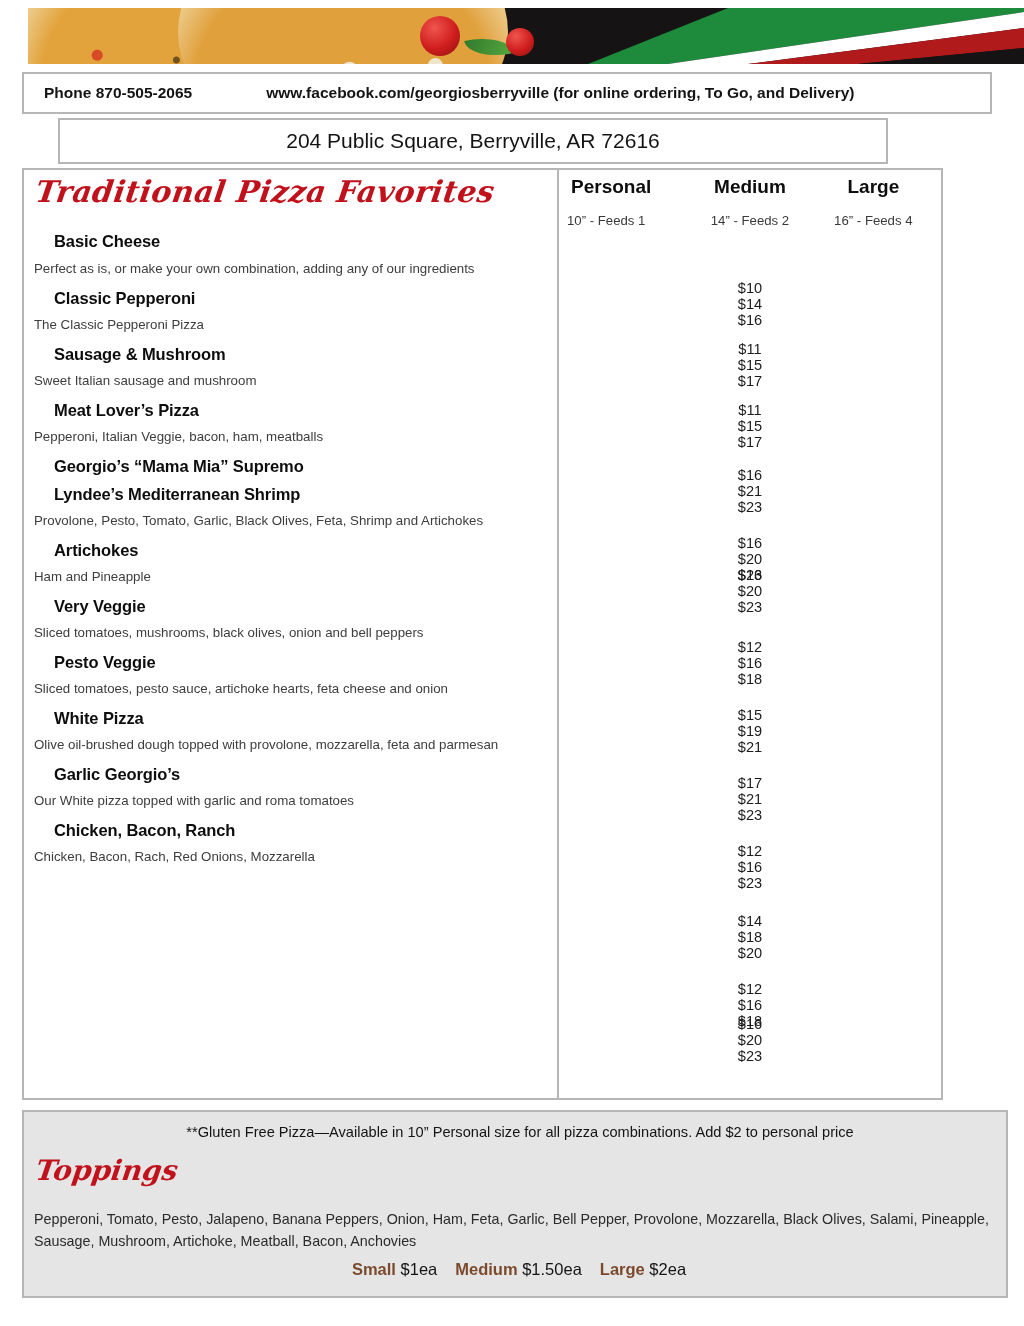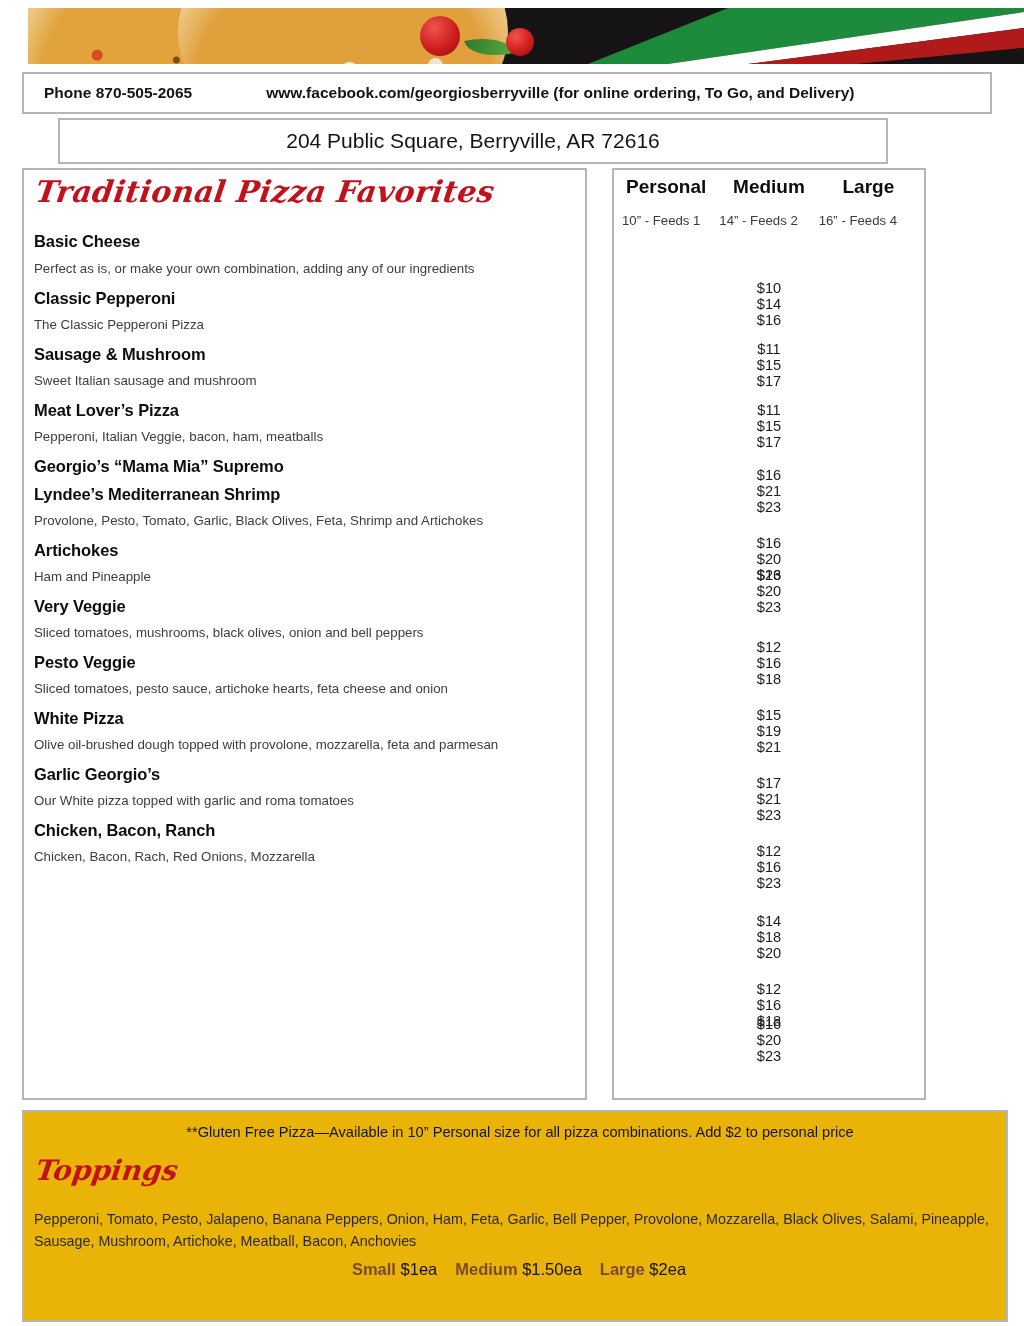"Personal" .panel-prices { left: 612px -> 557px; width: 314px -> 386px }
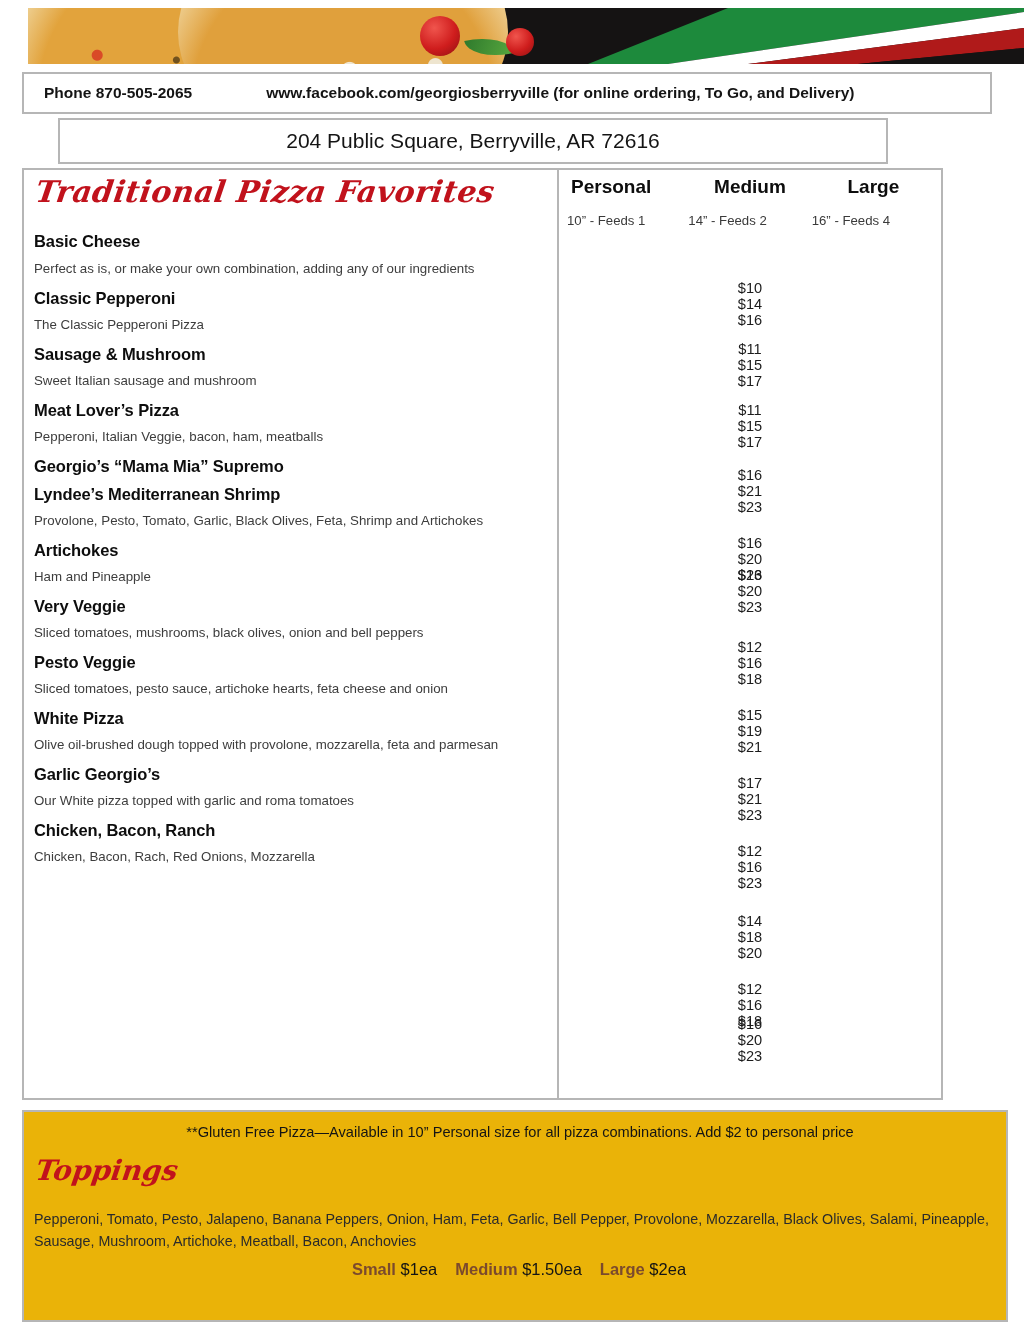"14” - Feeds 2" .ph-sub { text-align: left -> center }
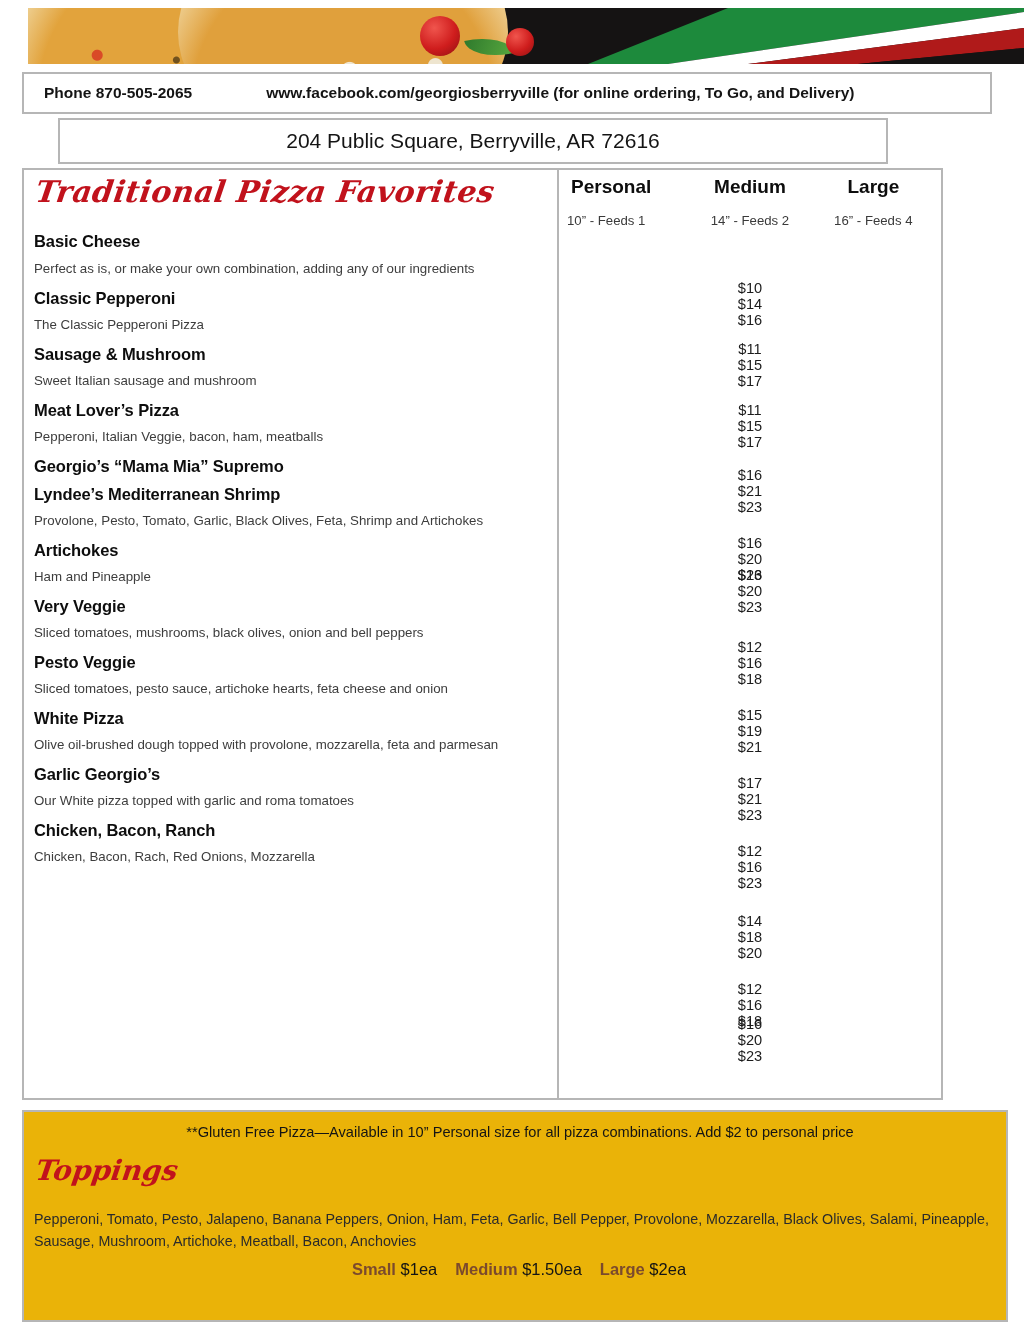"Basic Cheese" .item-name { margin-left: none -> 20px }
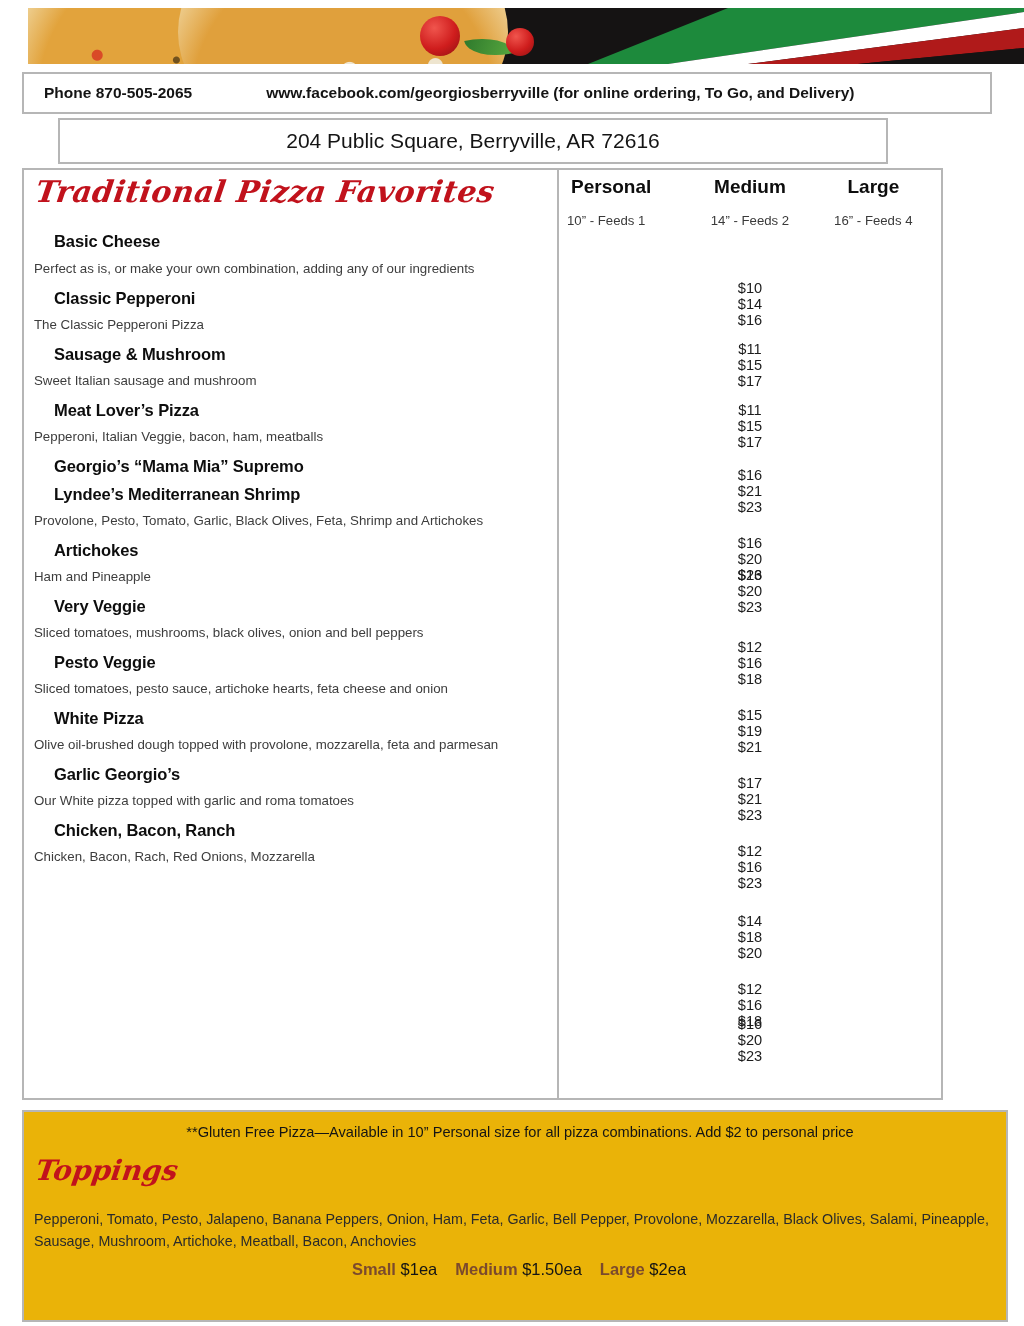"**Gluten Free Pizza—Available in 10”" .panel-bottom { background: #eab308 -> #e5e5e5; height: 212px -> 188px }
